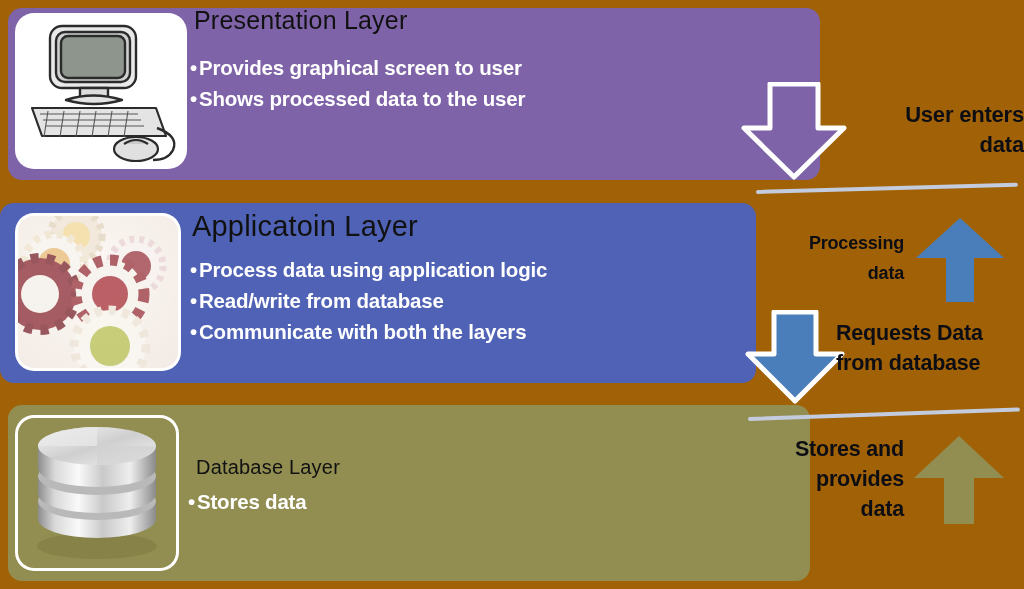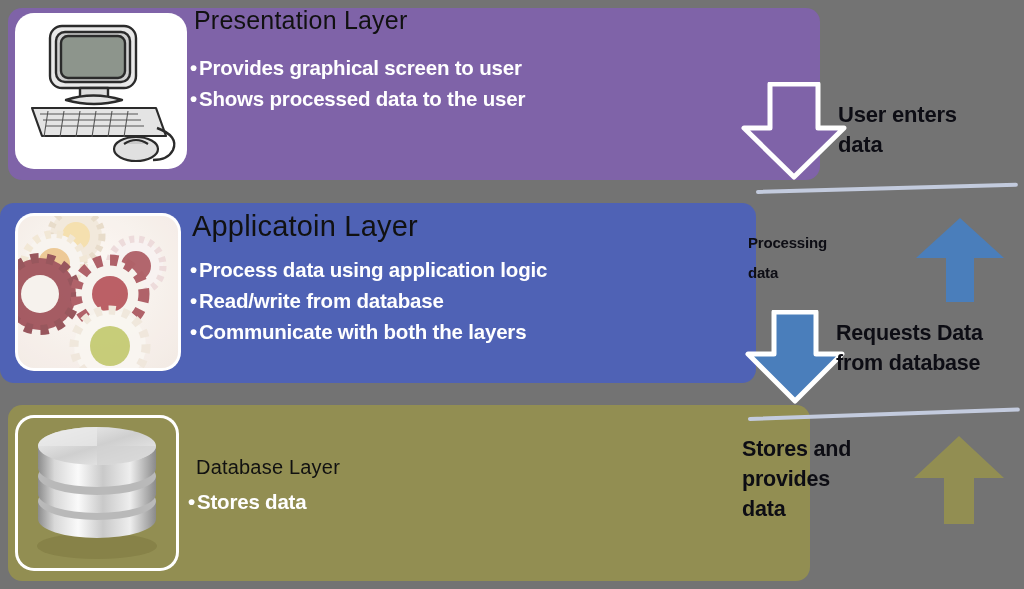"Presentation Layer" #canvas { background: #737373 -> #a16207 }
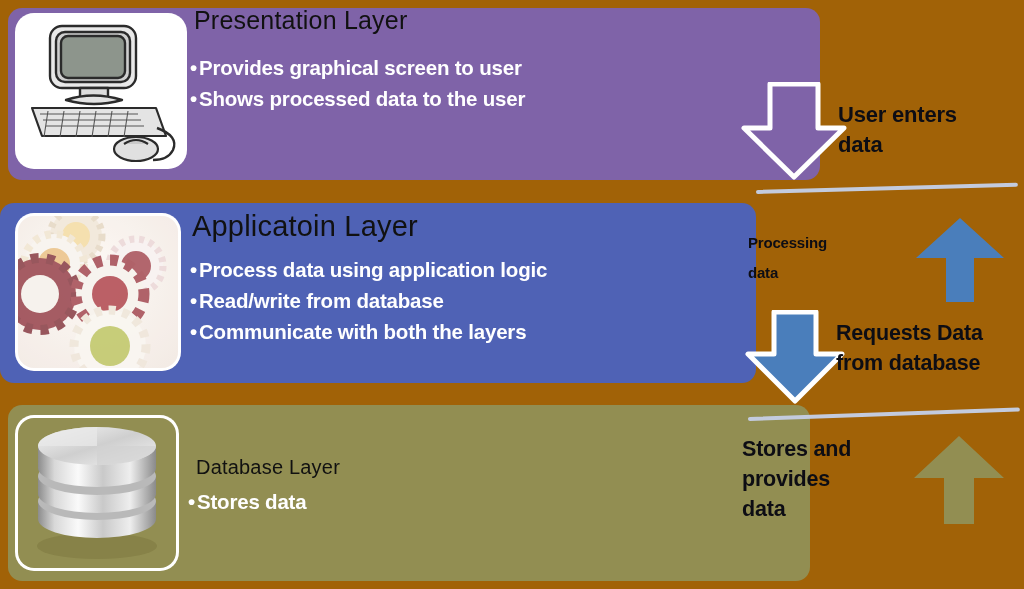"User enters" .caption { text-align: left -> right }
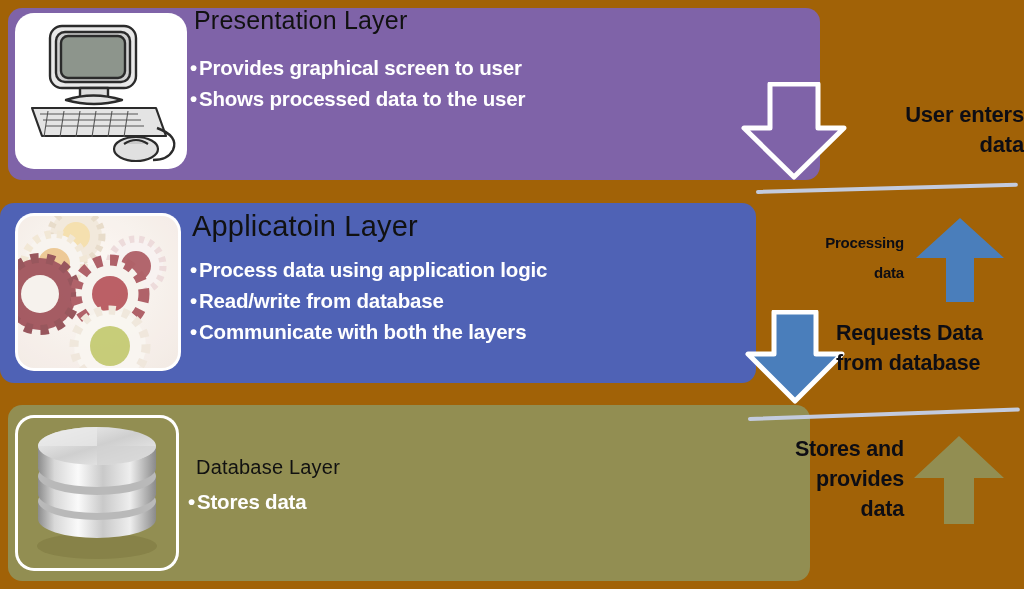"Processing" .caption-processing { font-size: 15px -> 18px }
